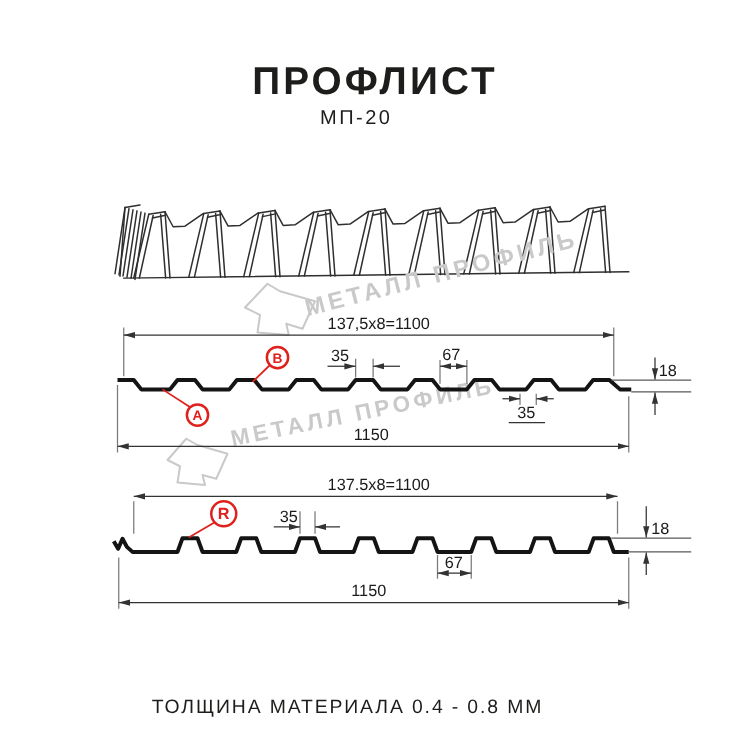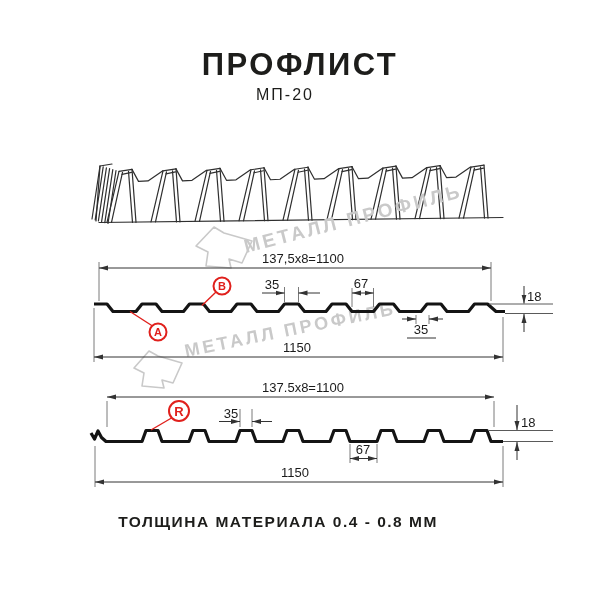"ТОЛЩИНА МАТЕРИАЛА 0.4 - 0.8" .footer-note { font-weight: bold -> normal; top: 513px -> 557px }
